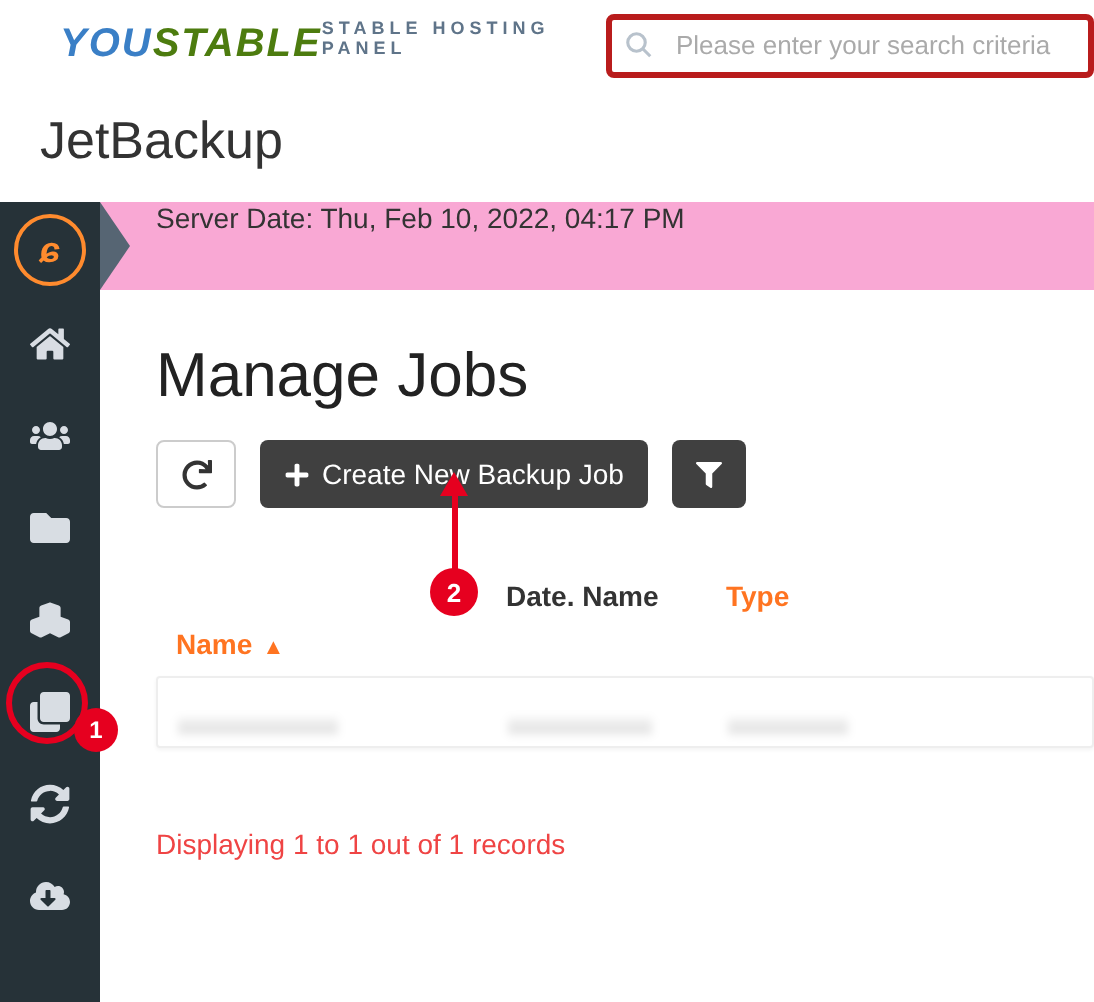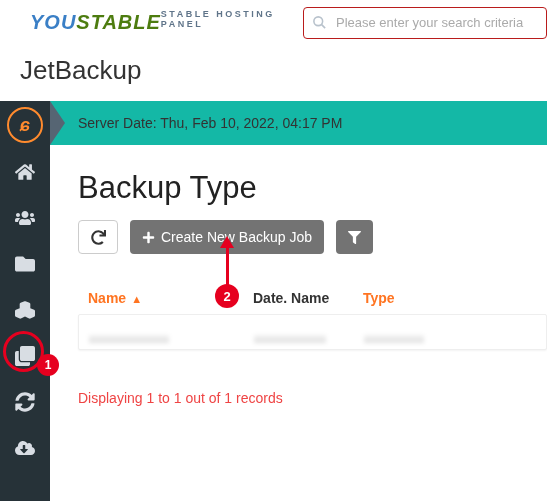"Please enter your search criteria" .search-box input { border: 1px solid #b91c1c -> 3px solid #b91c1c }
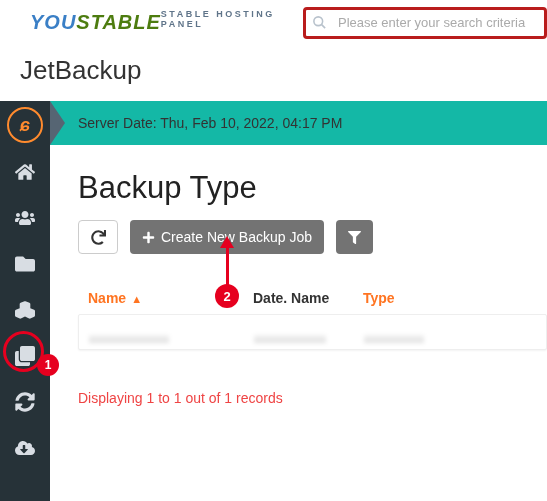"Server Date: Thu, Feb 10," .breadcrumb-bar { align-items: center -> none; background: #14b8a6 -> #f9a8d4 }
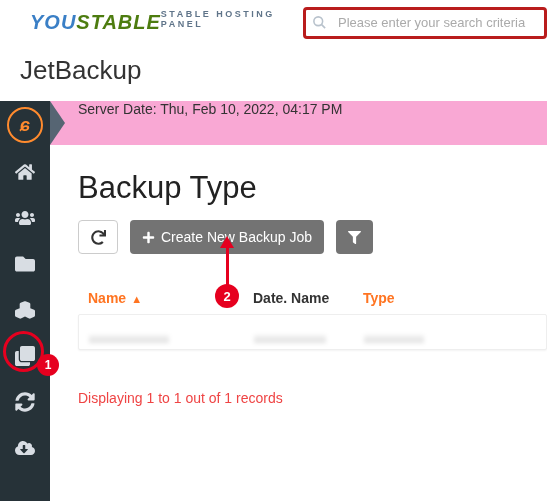"Backup Type" h1.h1 { text: Backup Type -> Manage Jobs }
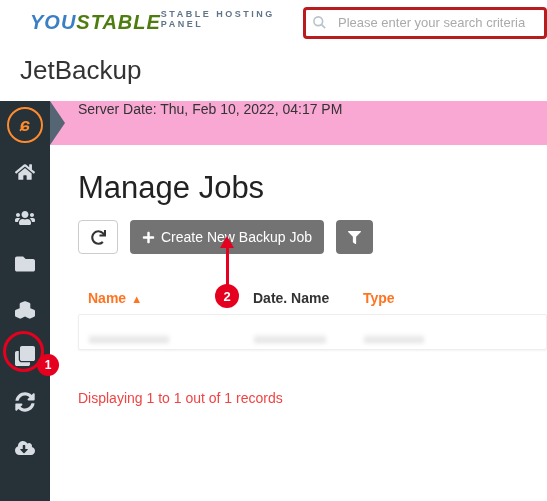"Create New Backup Job" .btn-orange { background: #737373 -> #404040 }
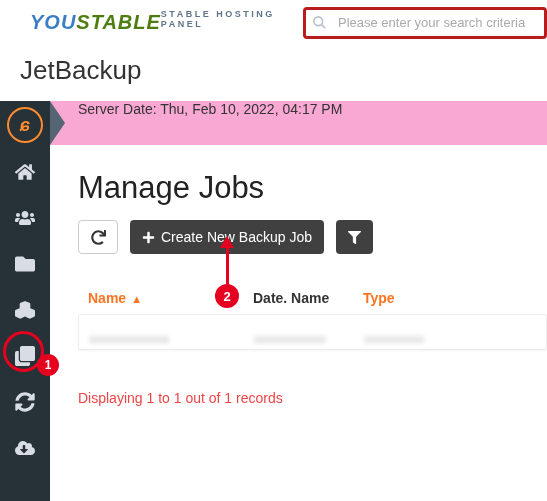"Name ▲" .th-name { margin-top: none -> 24px }
